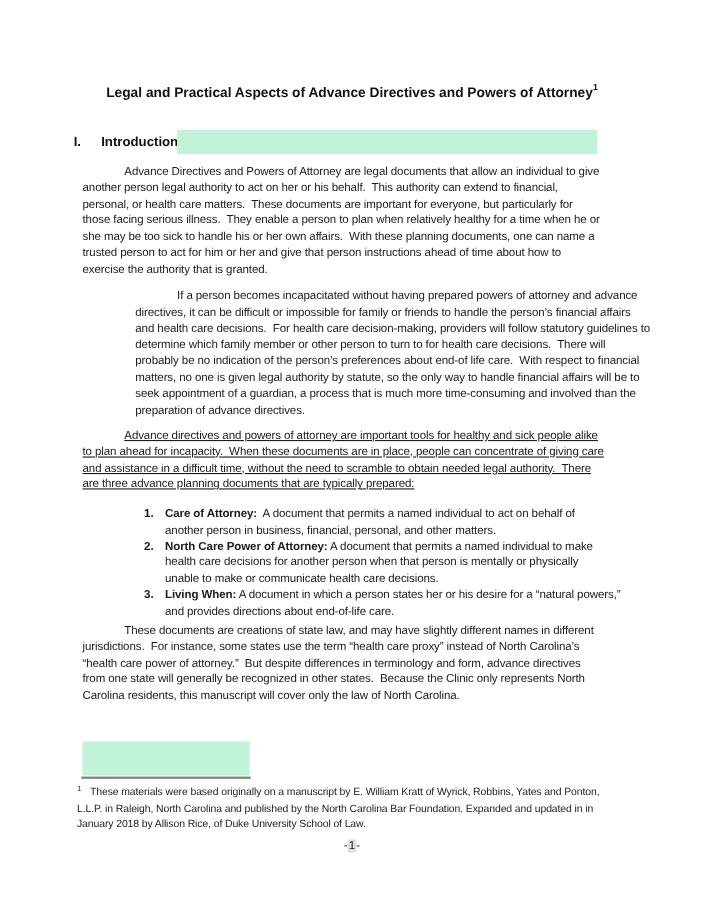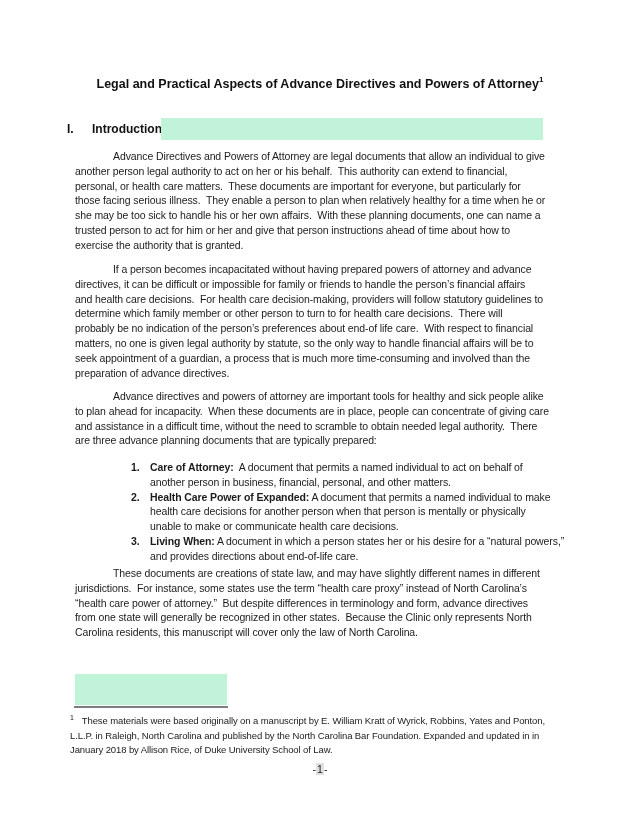"If a person becomes incapacitated" .p2 { margin-left: none -> 48px }
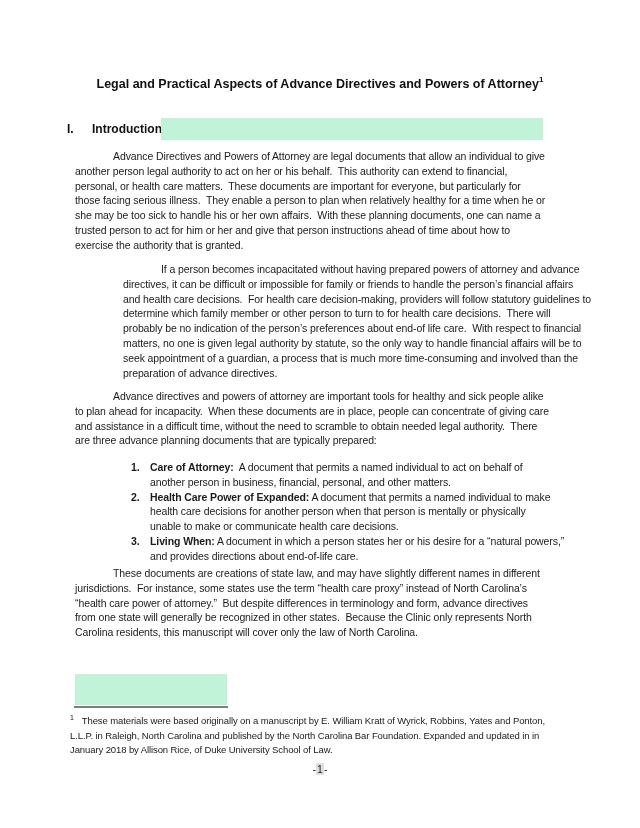"Advance directives and powers of attorney are important" .p3 { text-decoration: none -> underline }
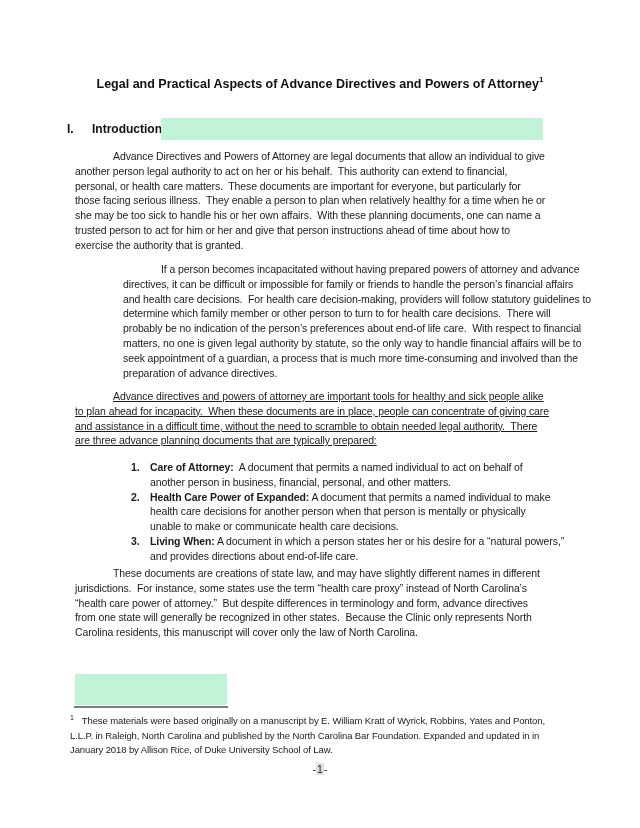"Health Care Power of Expanded:" span.label { text: Health Care Power of Expanded -> North Care Power of Attorney }
